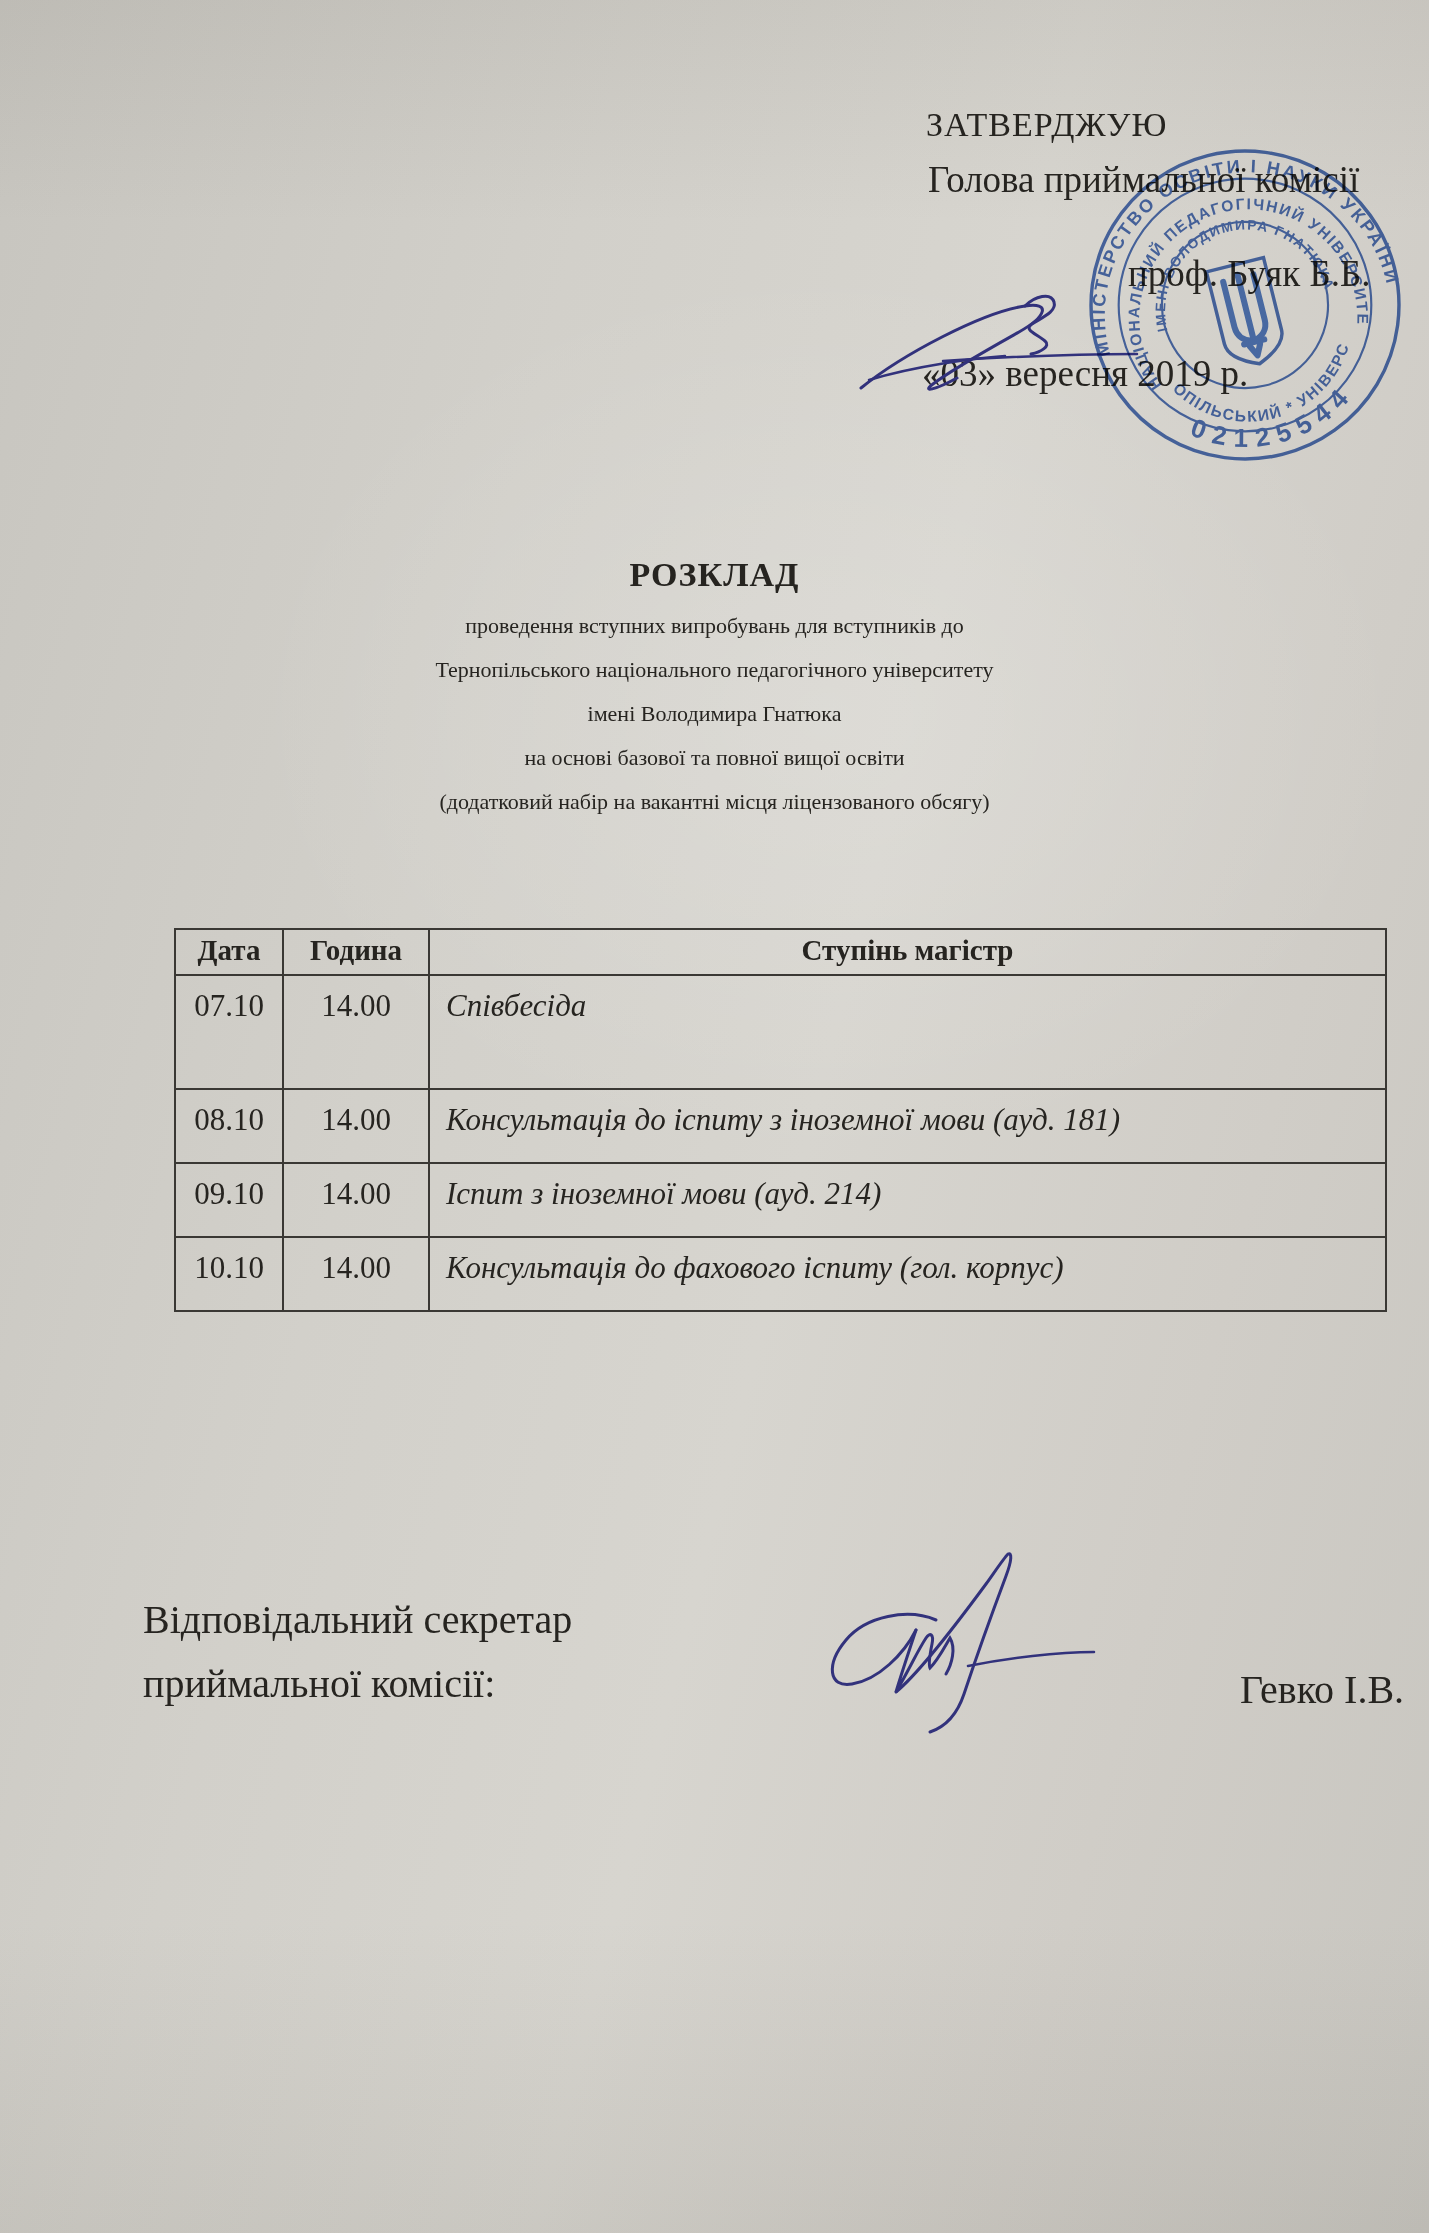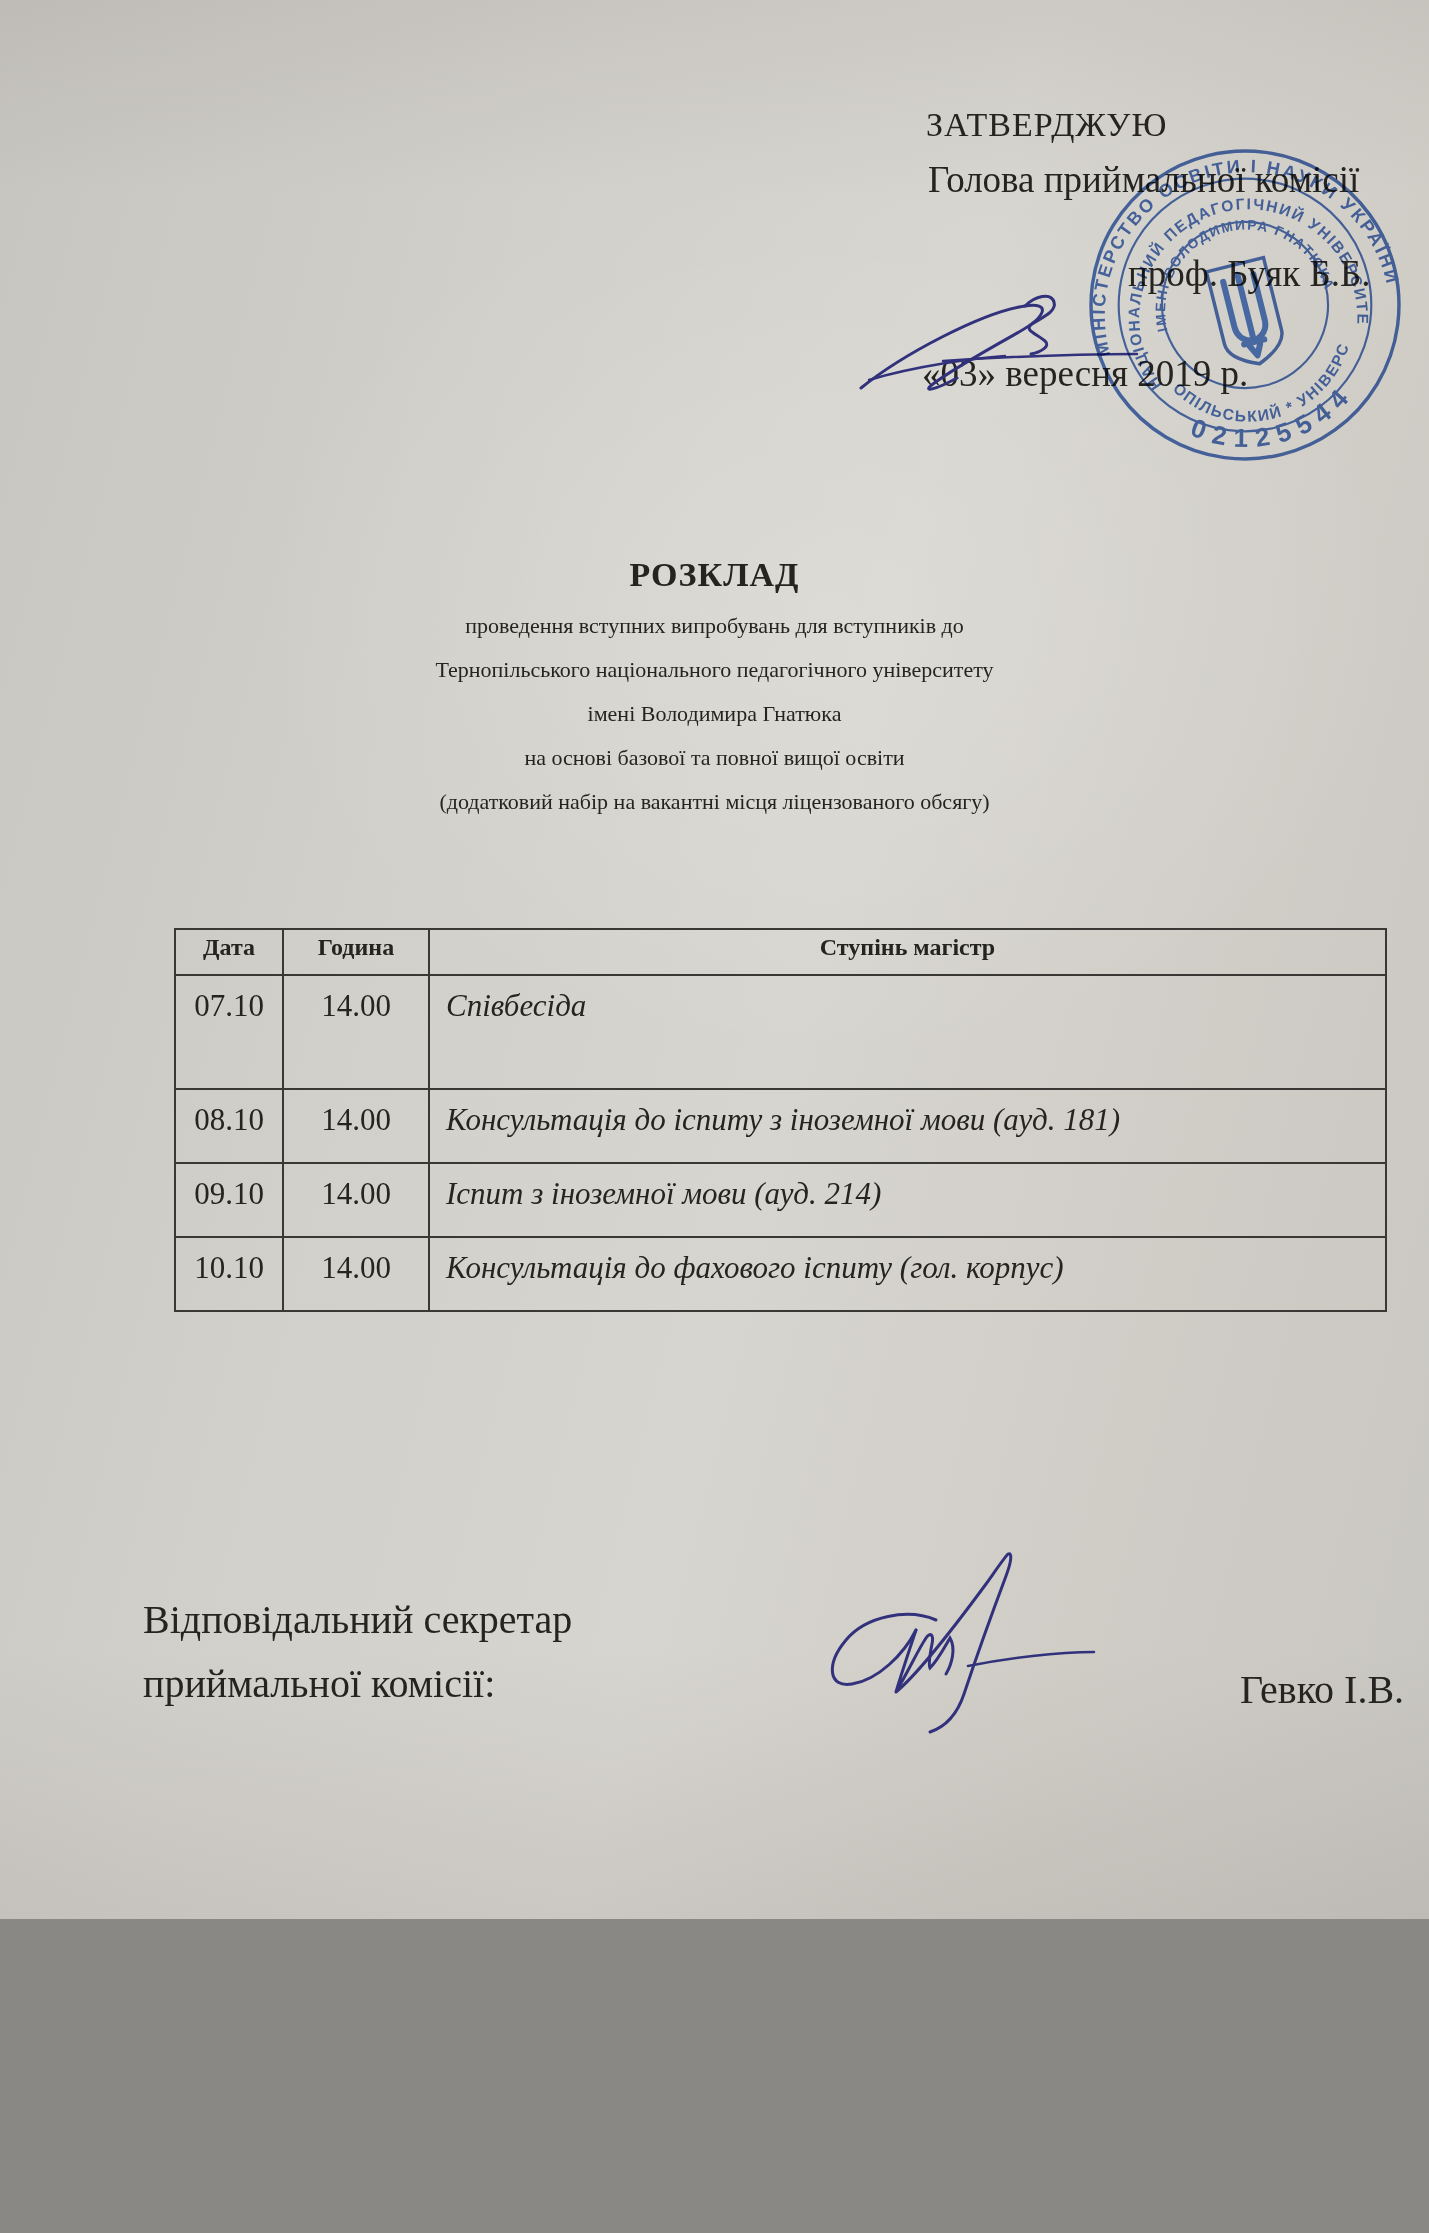"ЗАТВЕРДЖУЮ" #photo { height: 1919px -> 2233px }
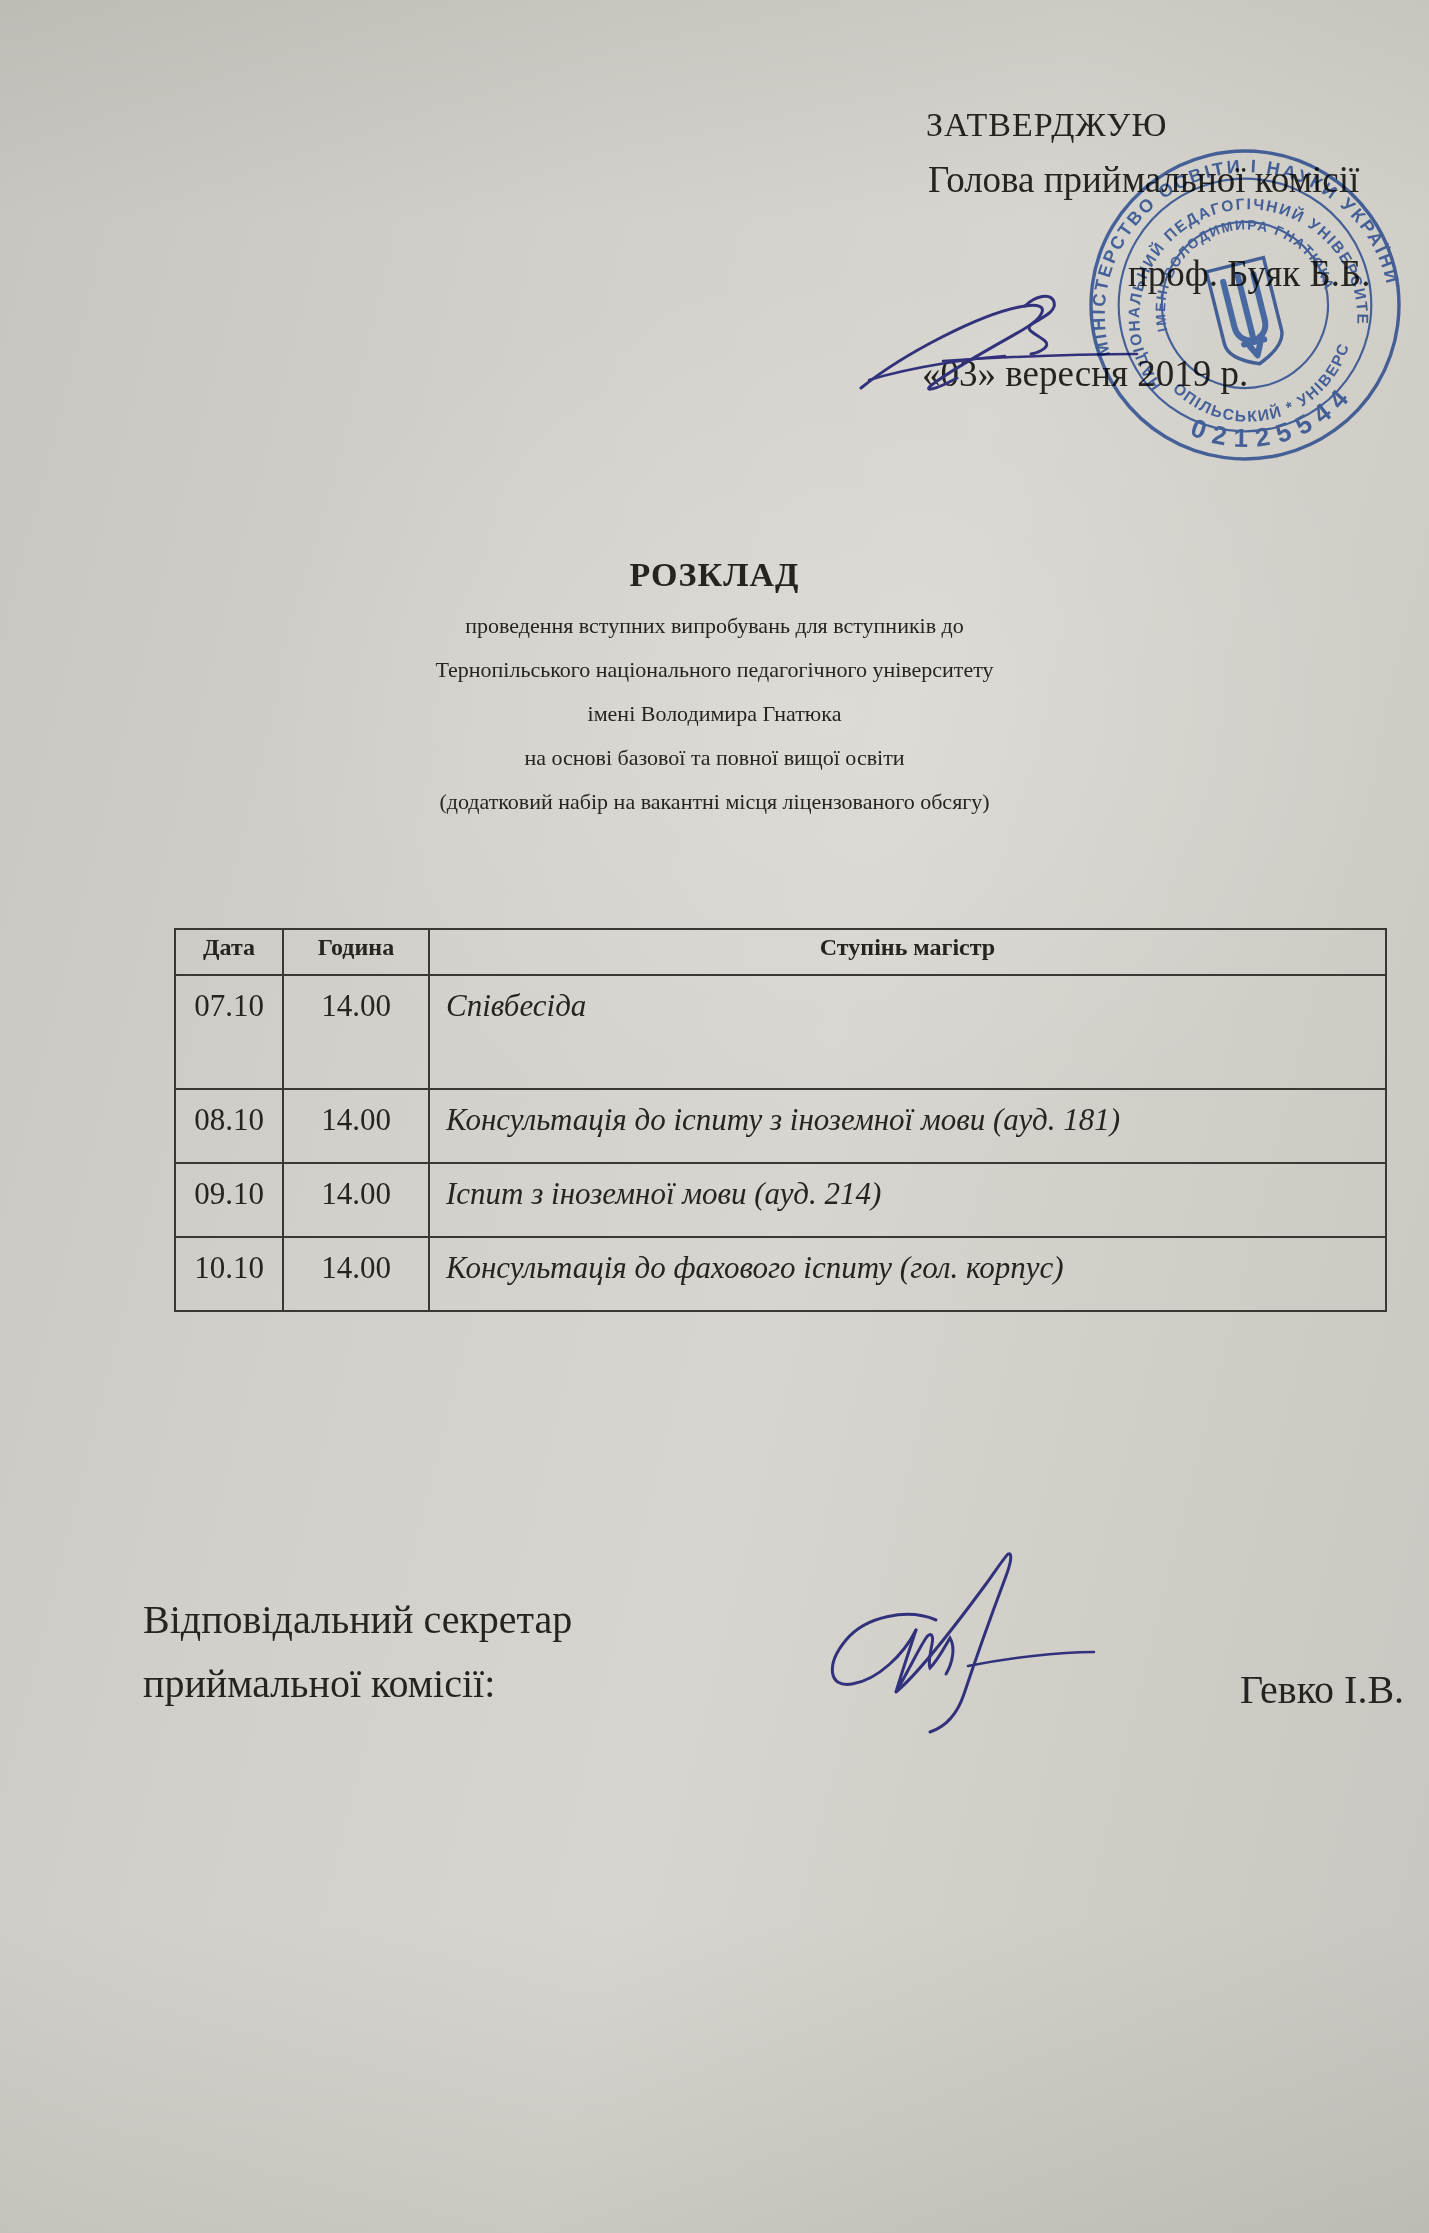"Дата" #sched th { font-size: 24px -> 29px }
